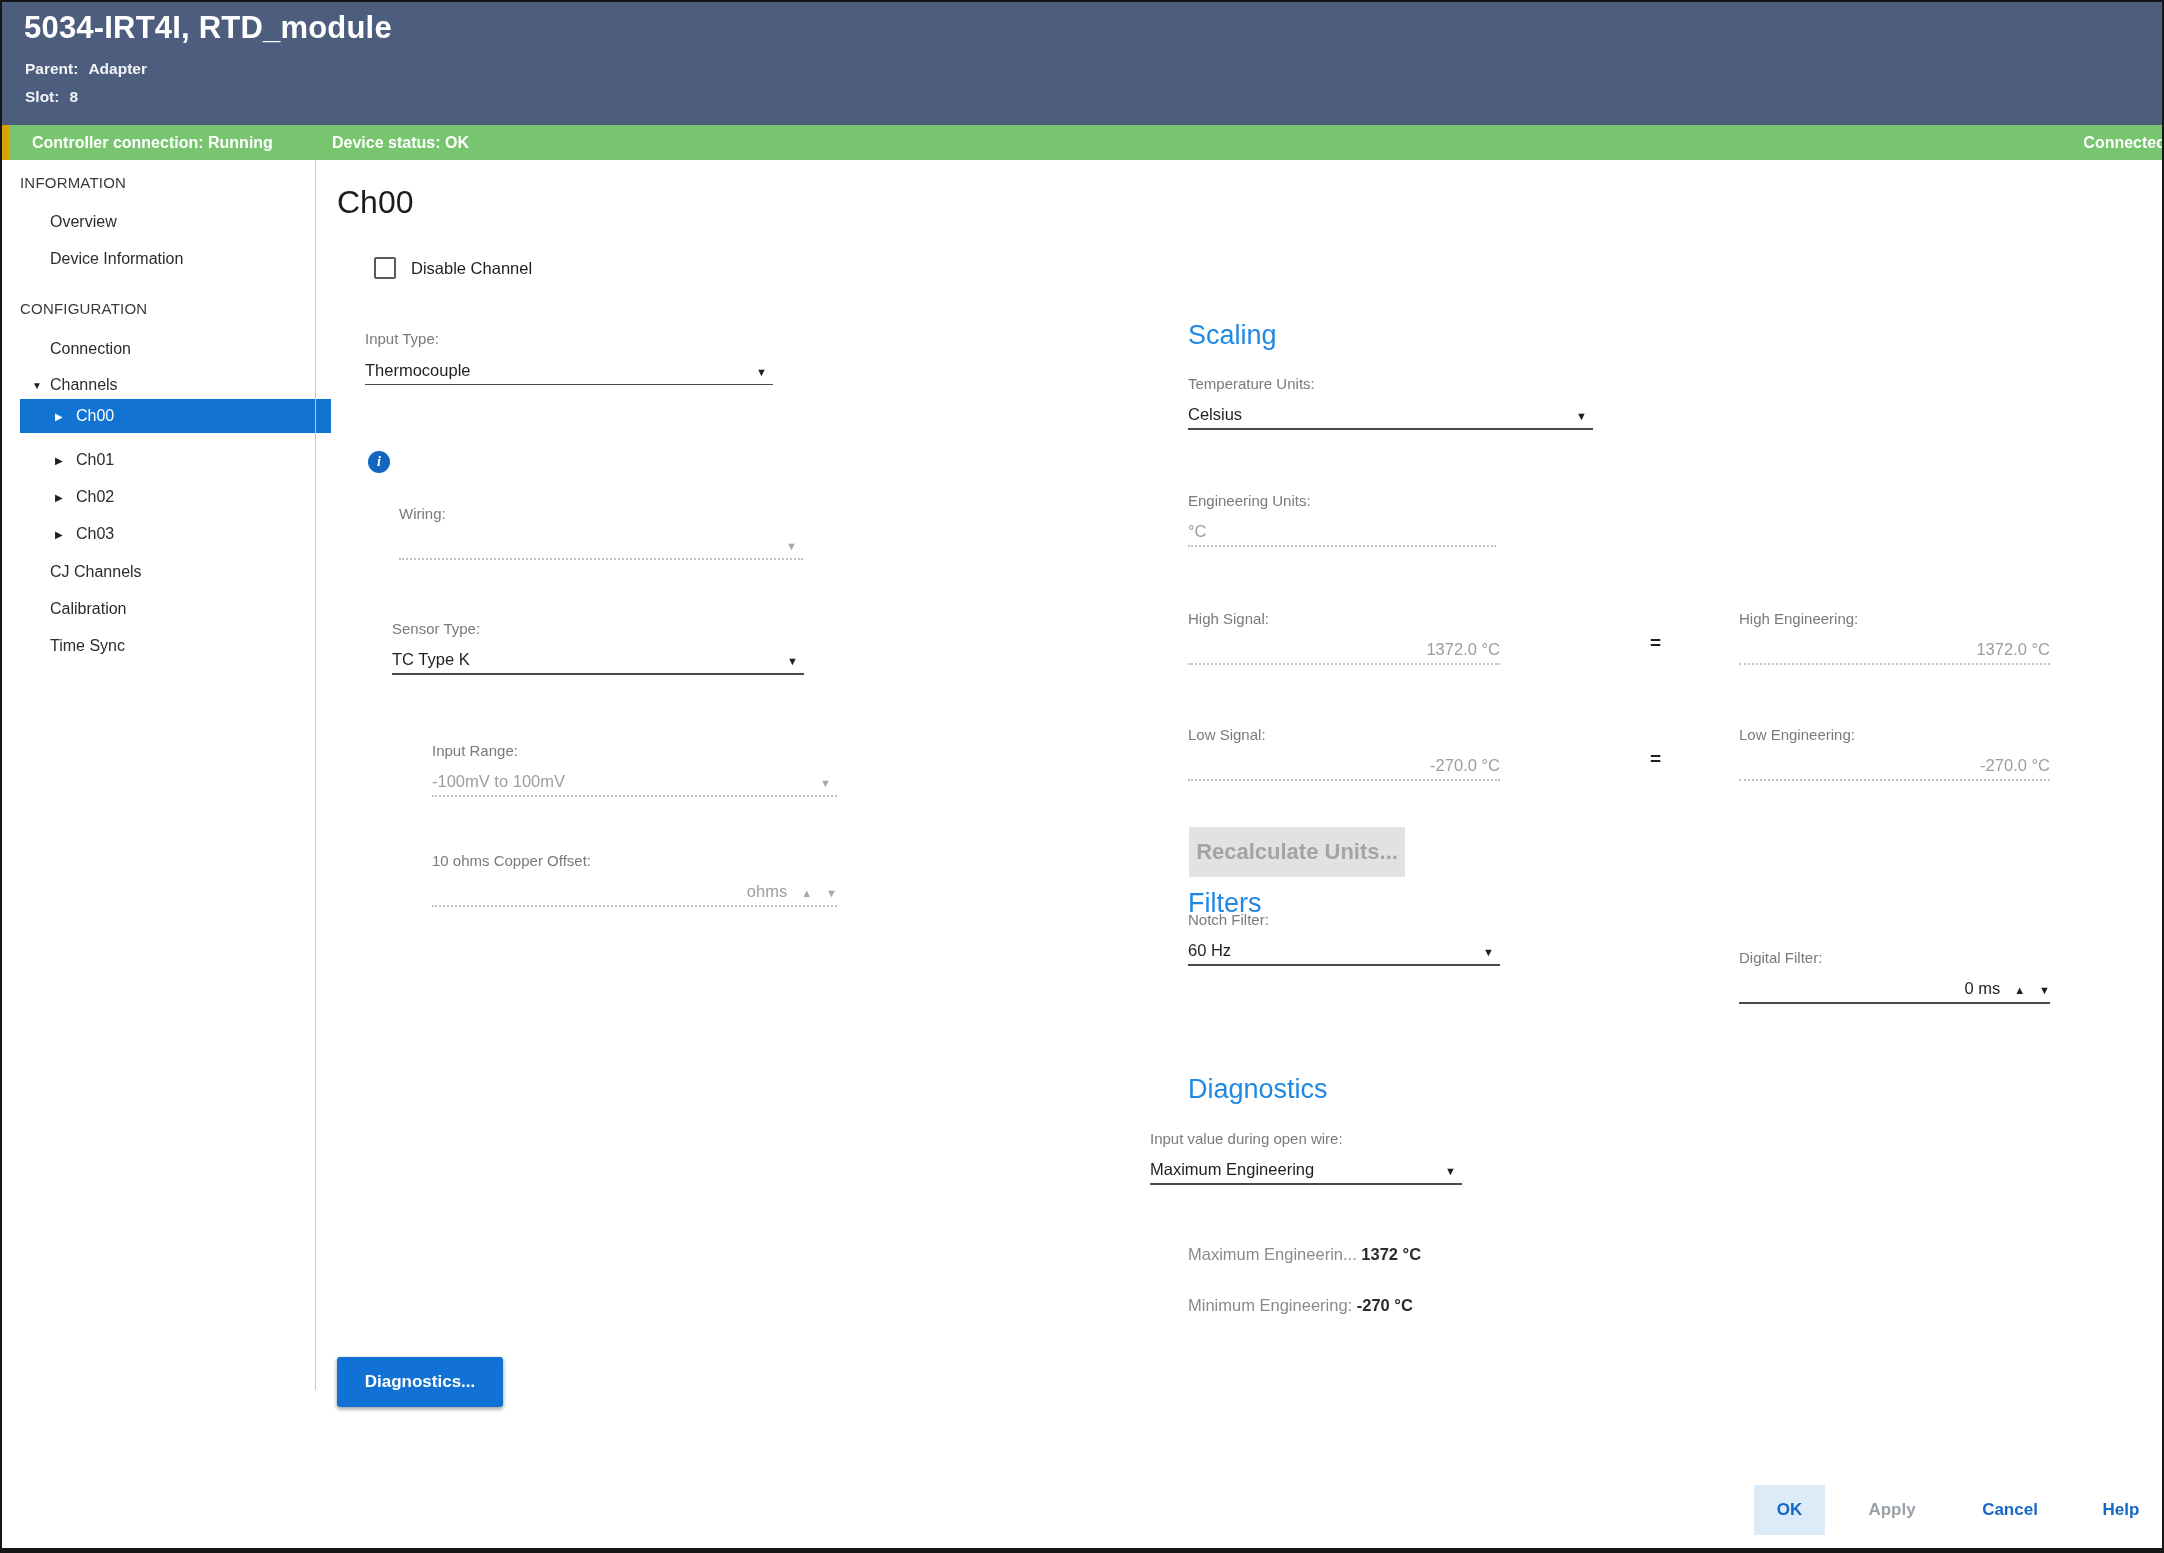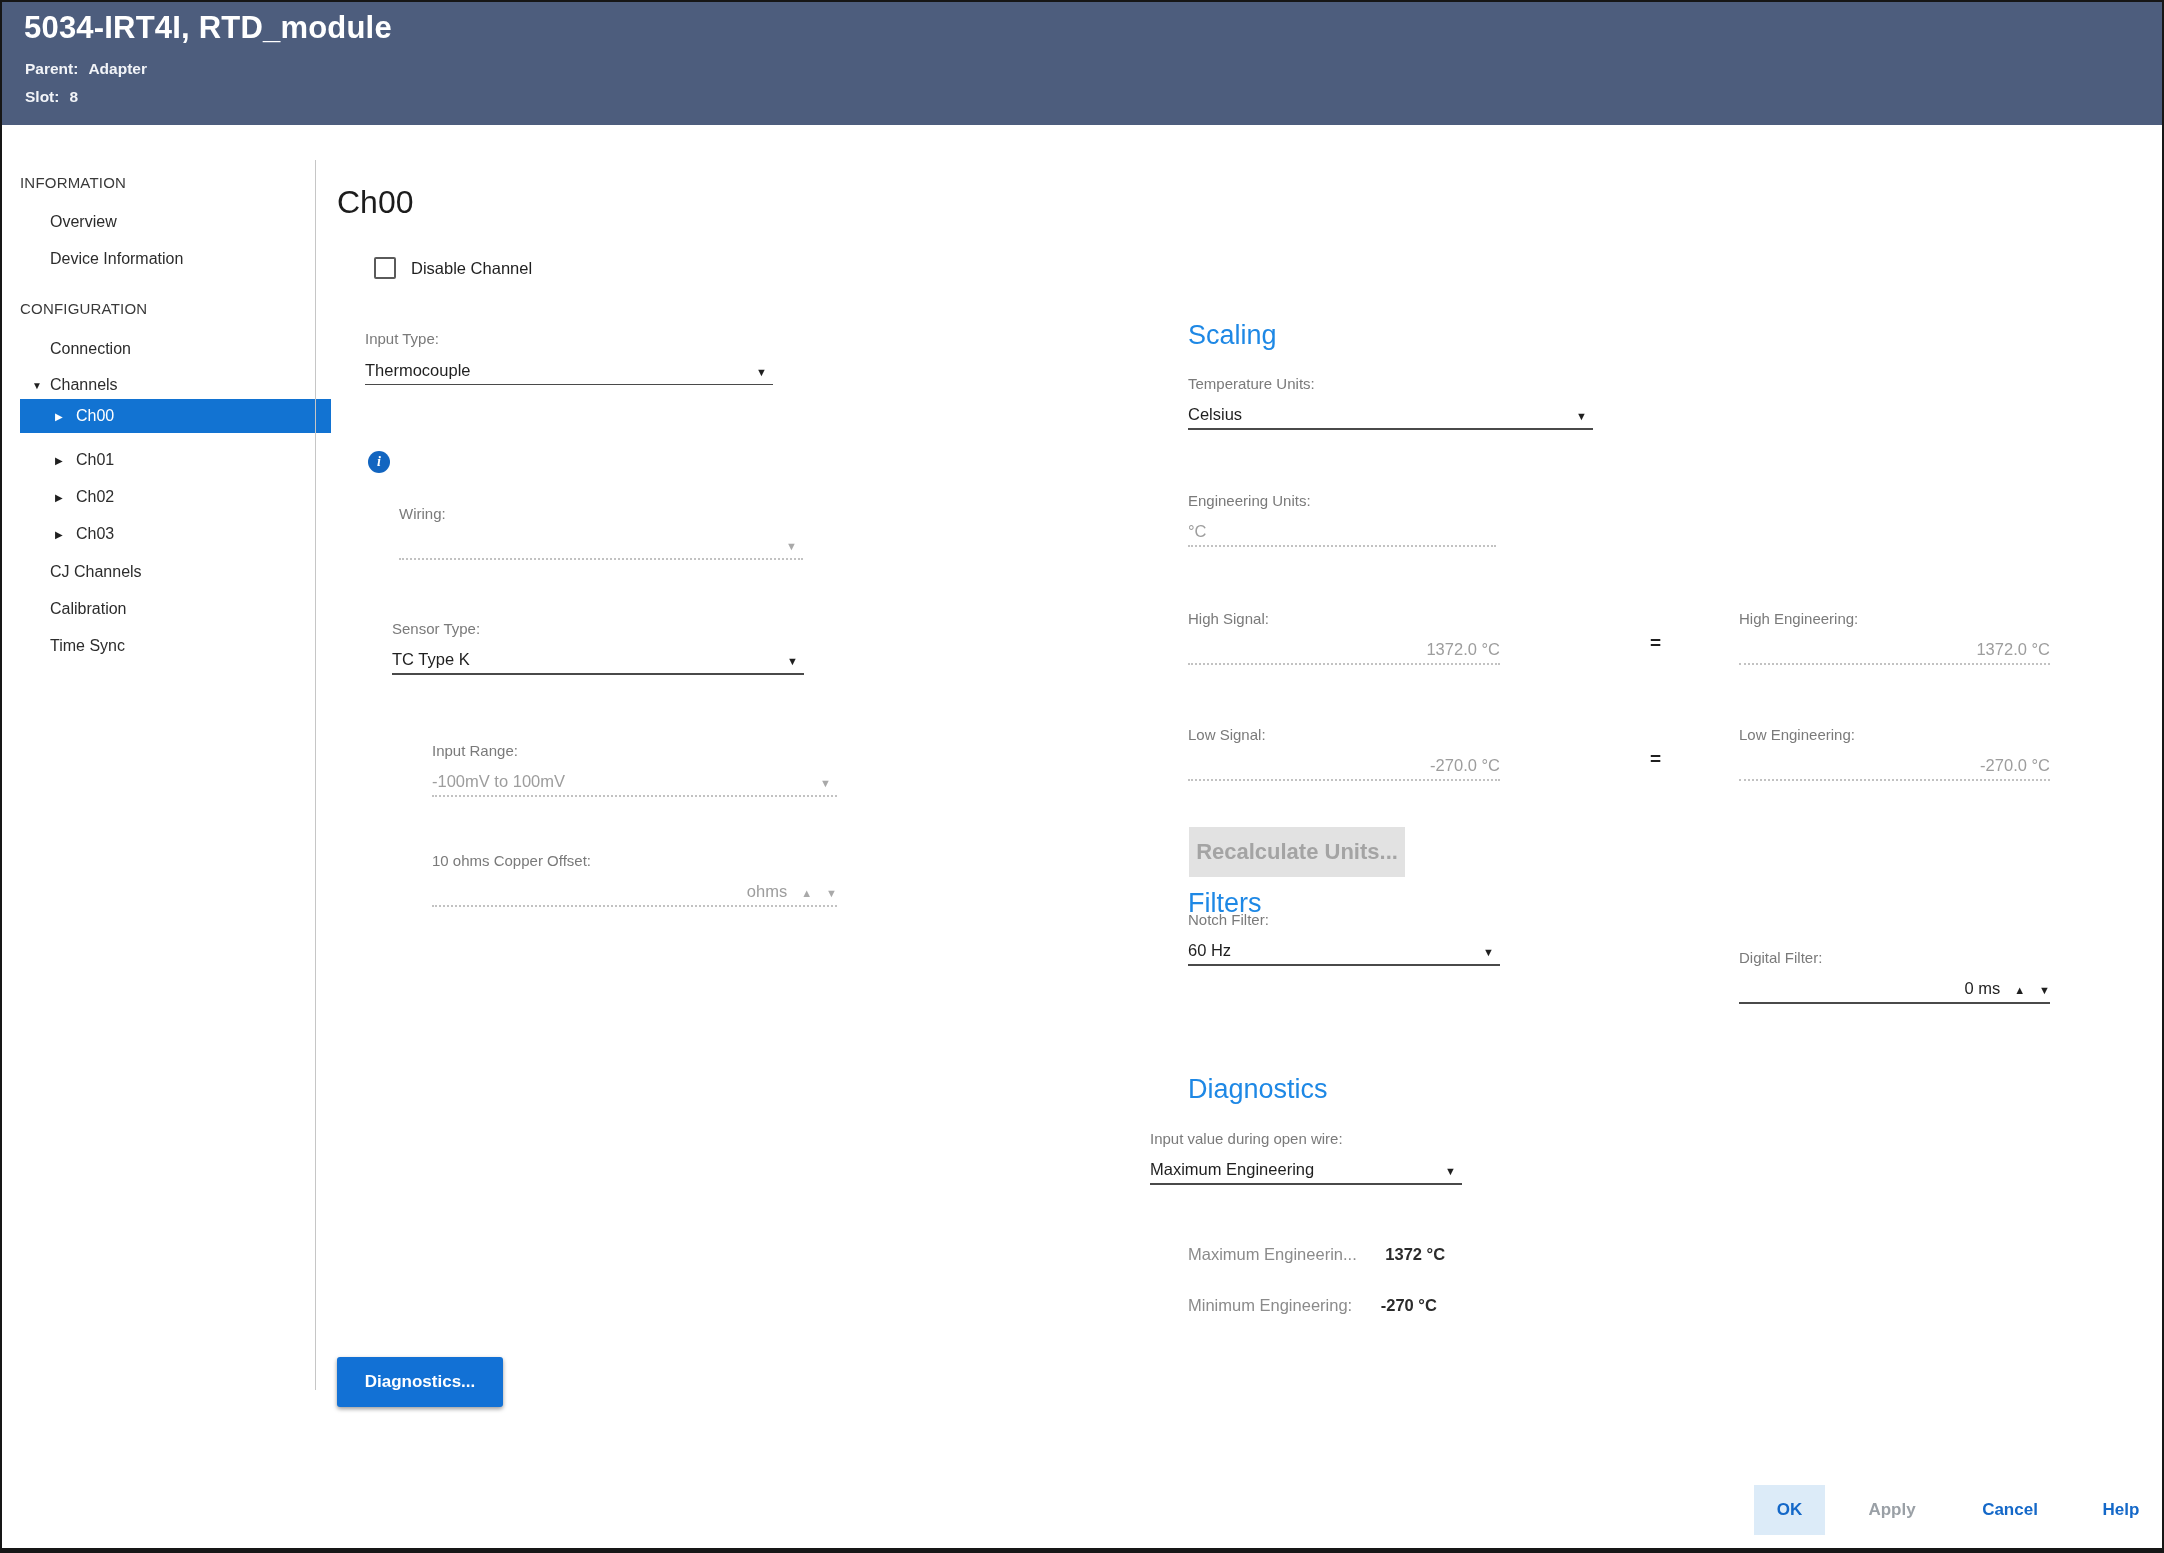"Controller connection: Running" div.statusbar { html: none -> <div> <div></div> <span>Controller connection: Running</span> <span>Device status: OK</span> <span>Connected</span> </div> }
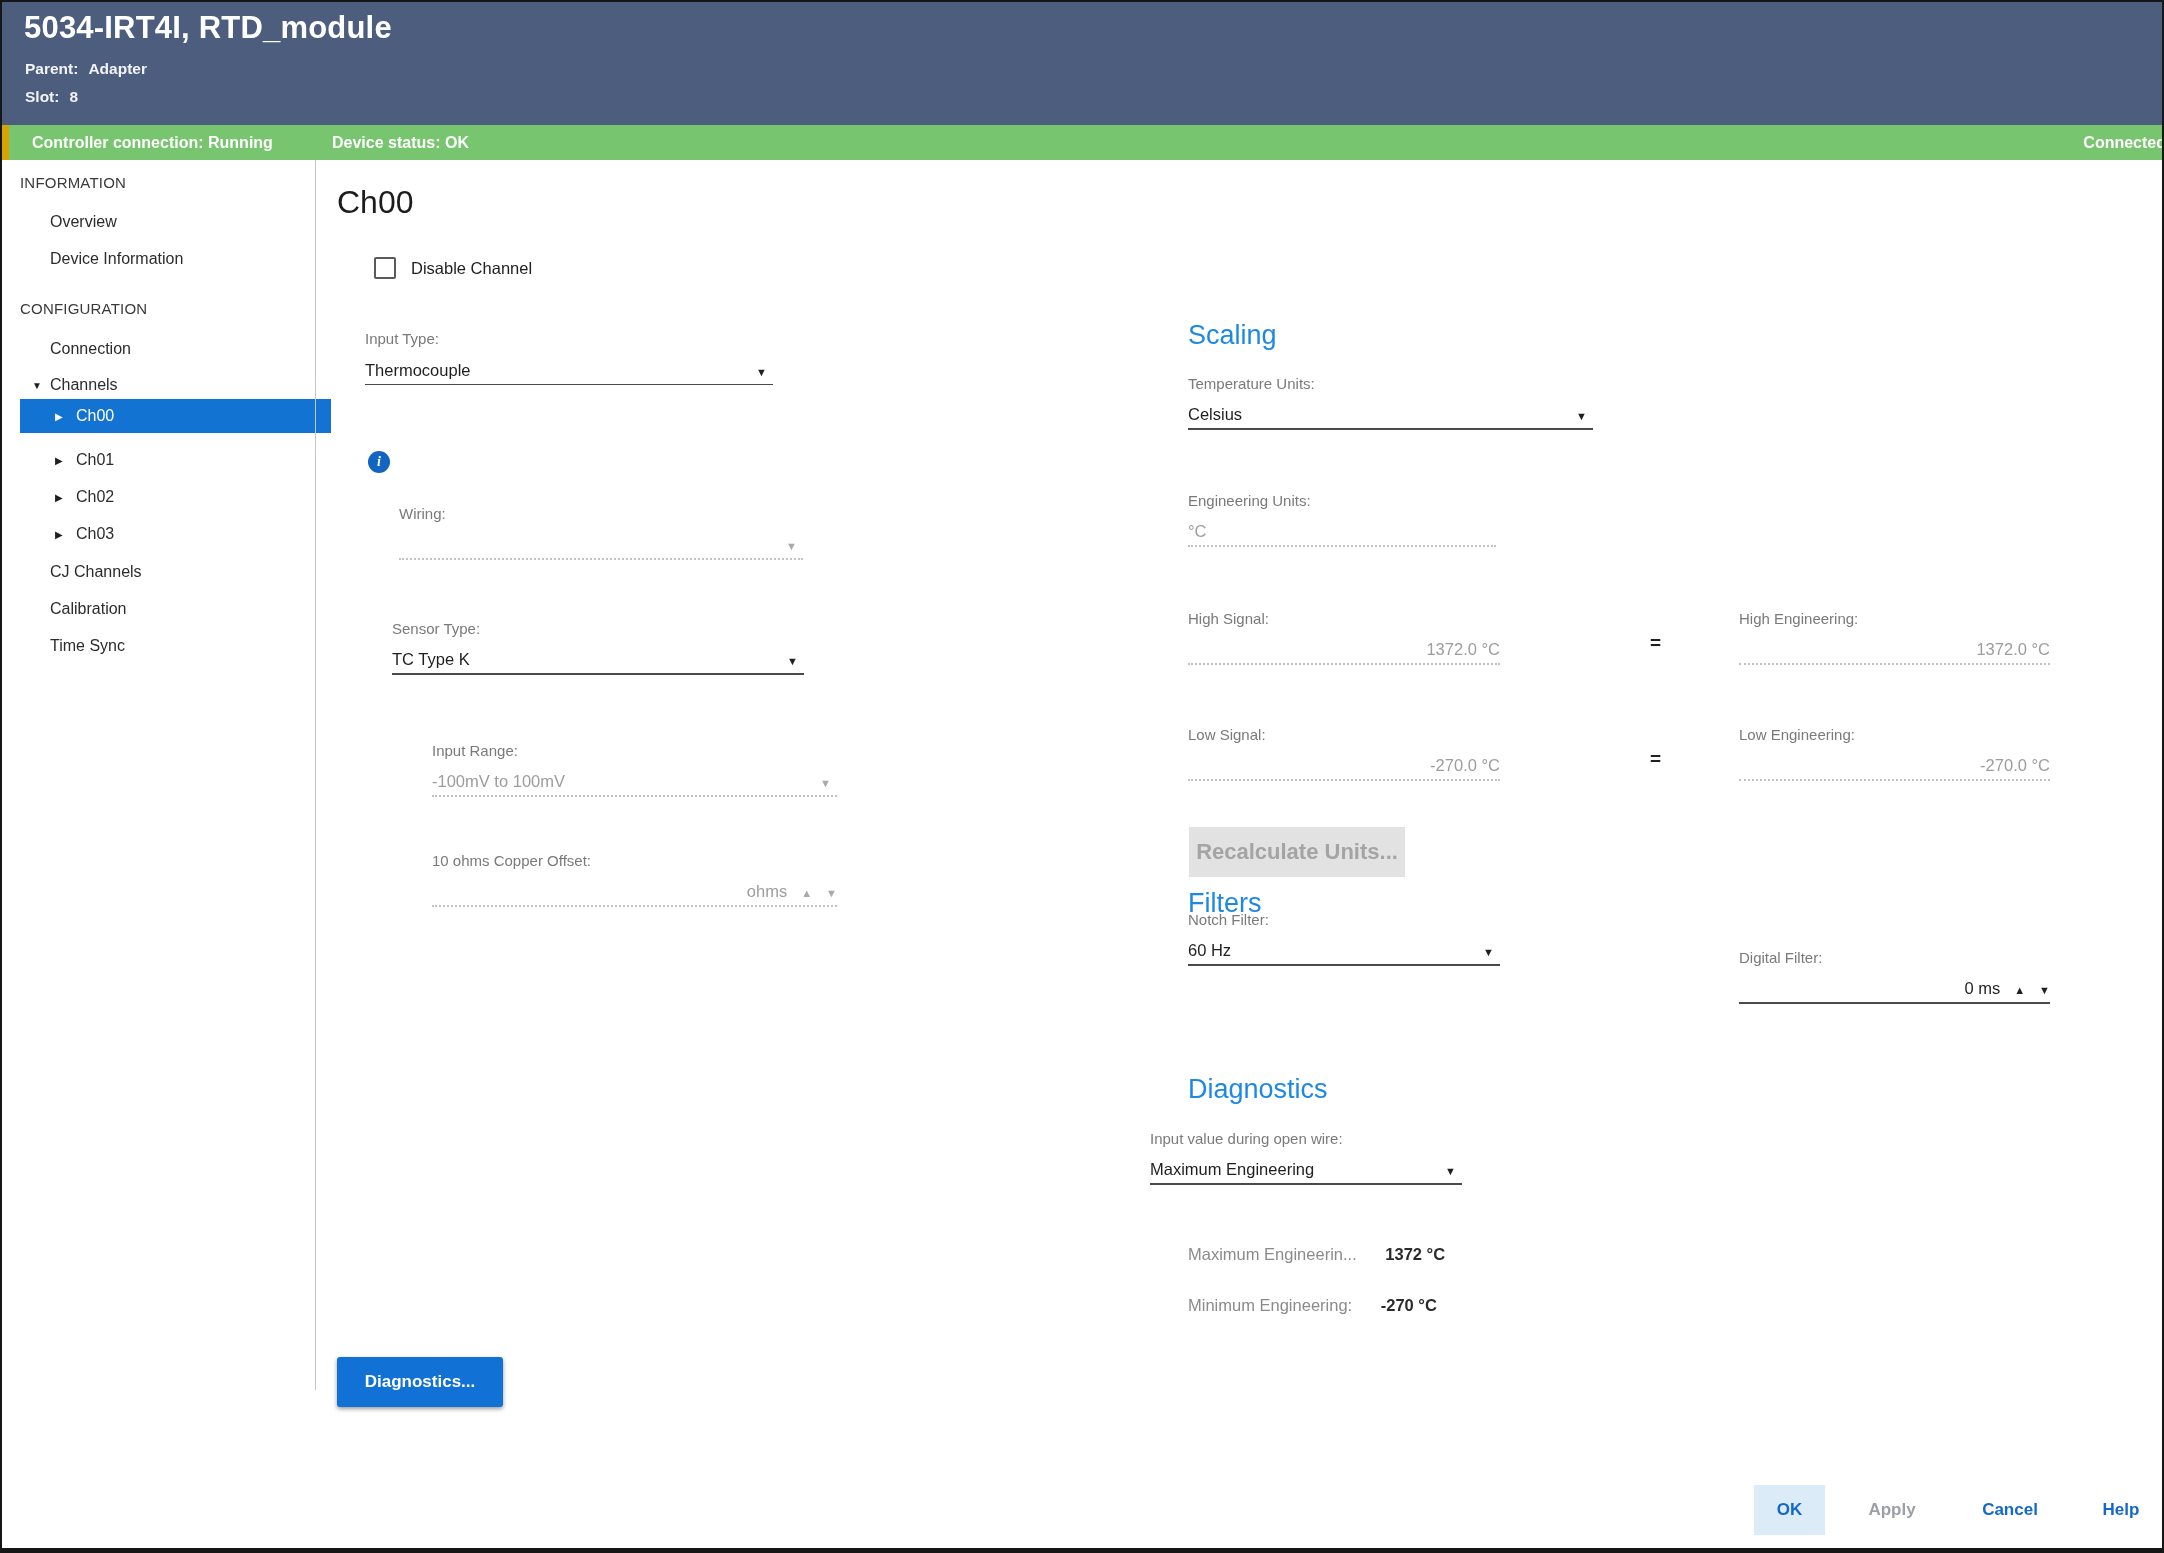"1372 °C" .kv .v { margin-left: 24px -> 0 }
